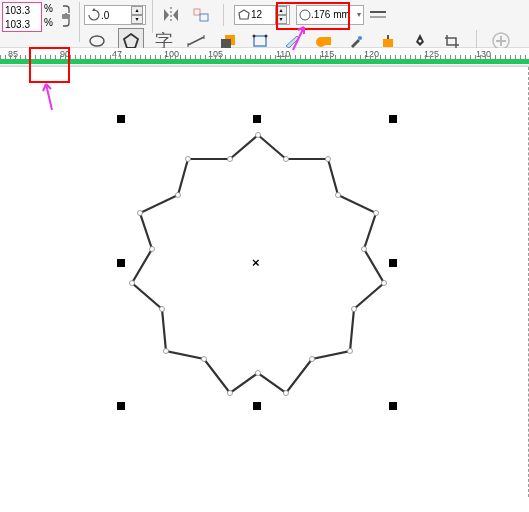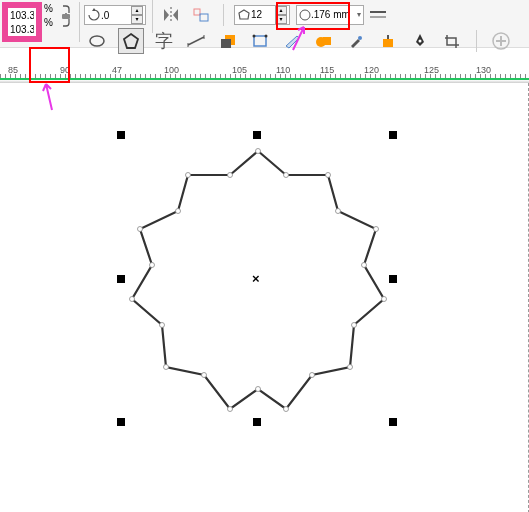"103.3" .coord-box { border: 6px solid #ec4899 -> 1px solid #ec4899 }
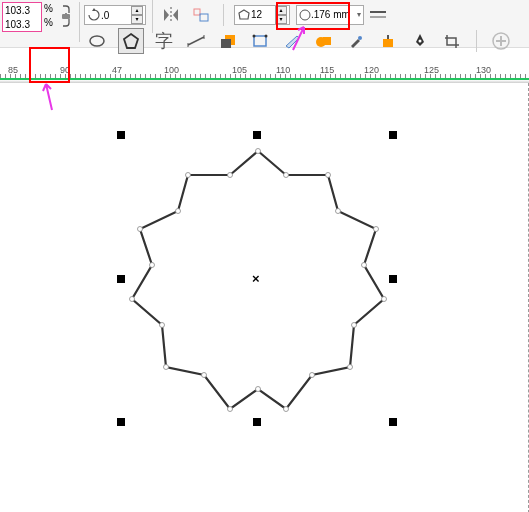"85" .ruler-h { border-bottom: 2px solid #22c55e -> 5px solid #22c55e; margin-top: 16px -> none }
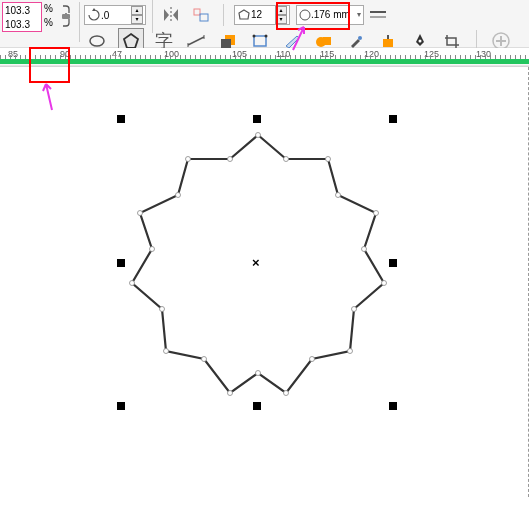"105" span.tick { left: 232px -> 208px }
